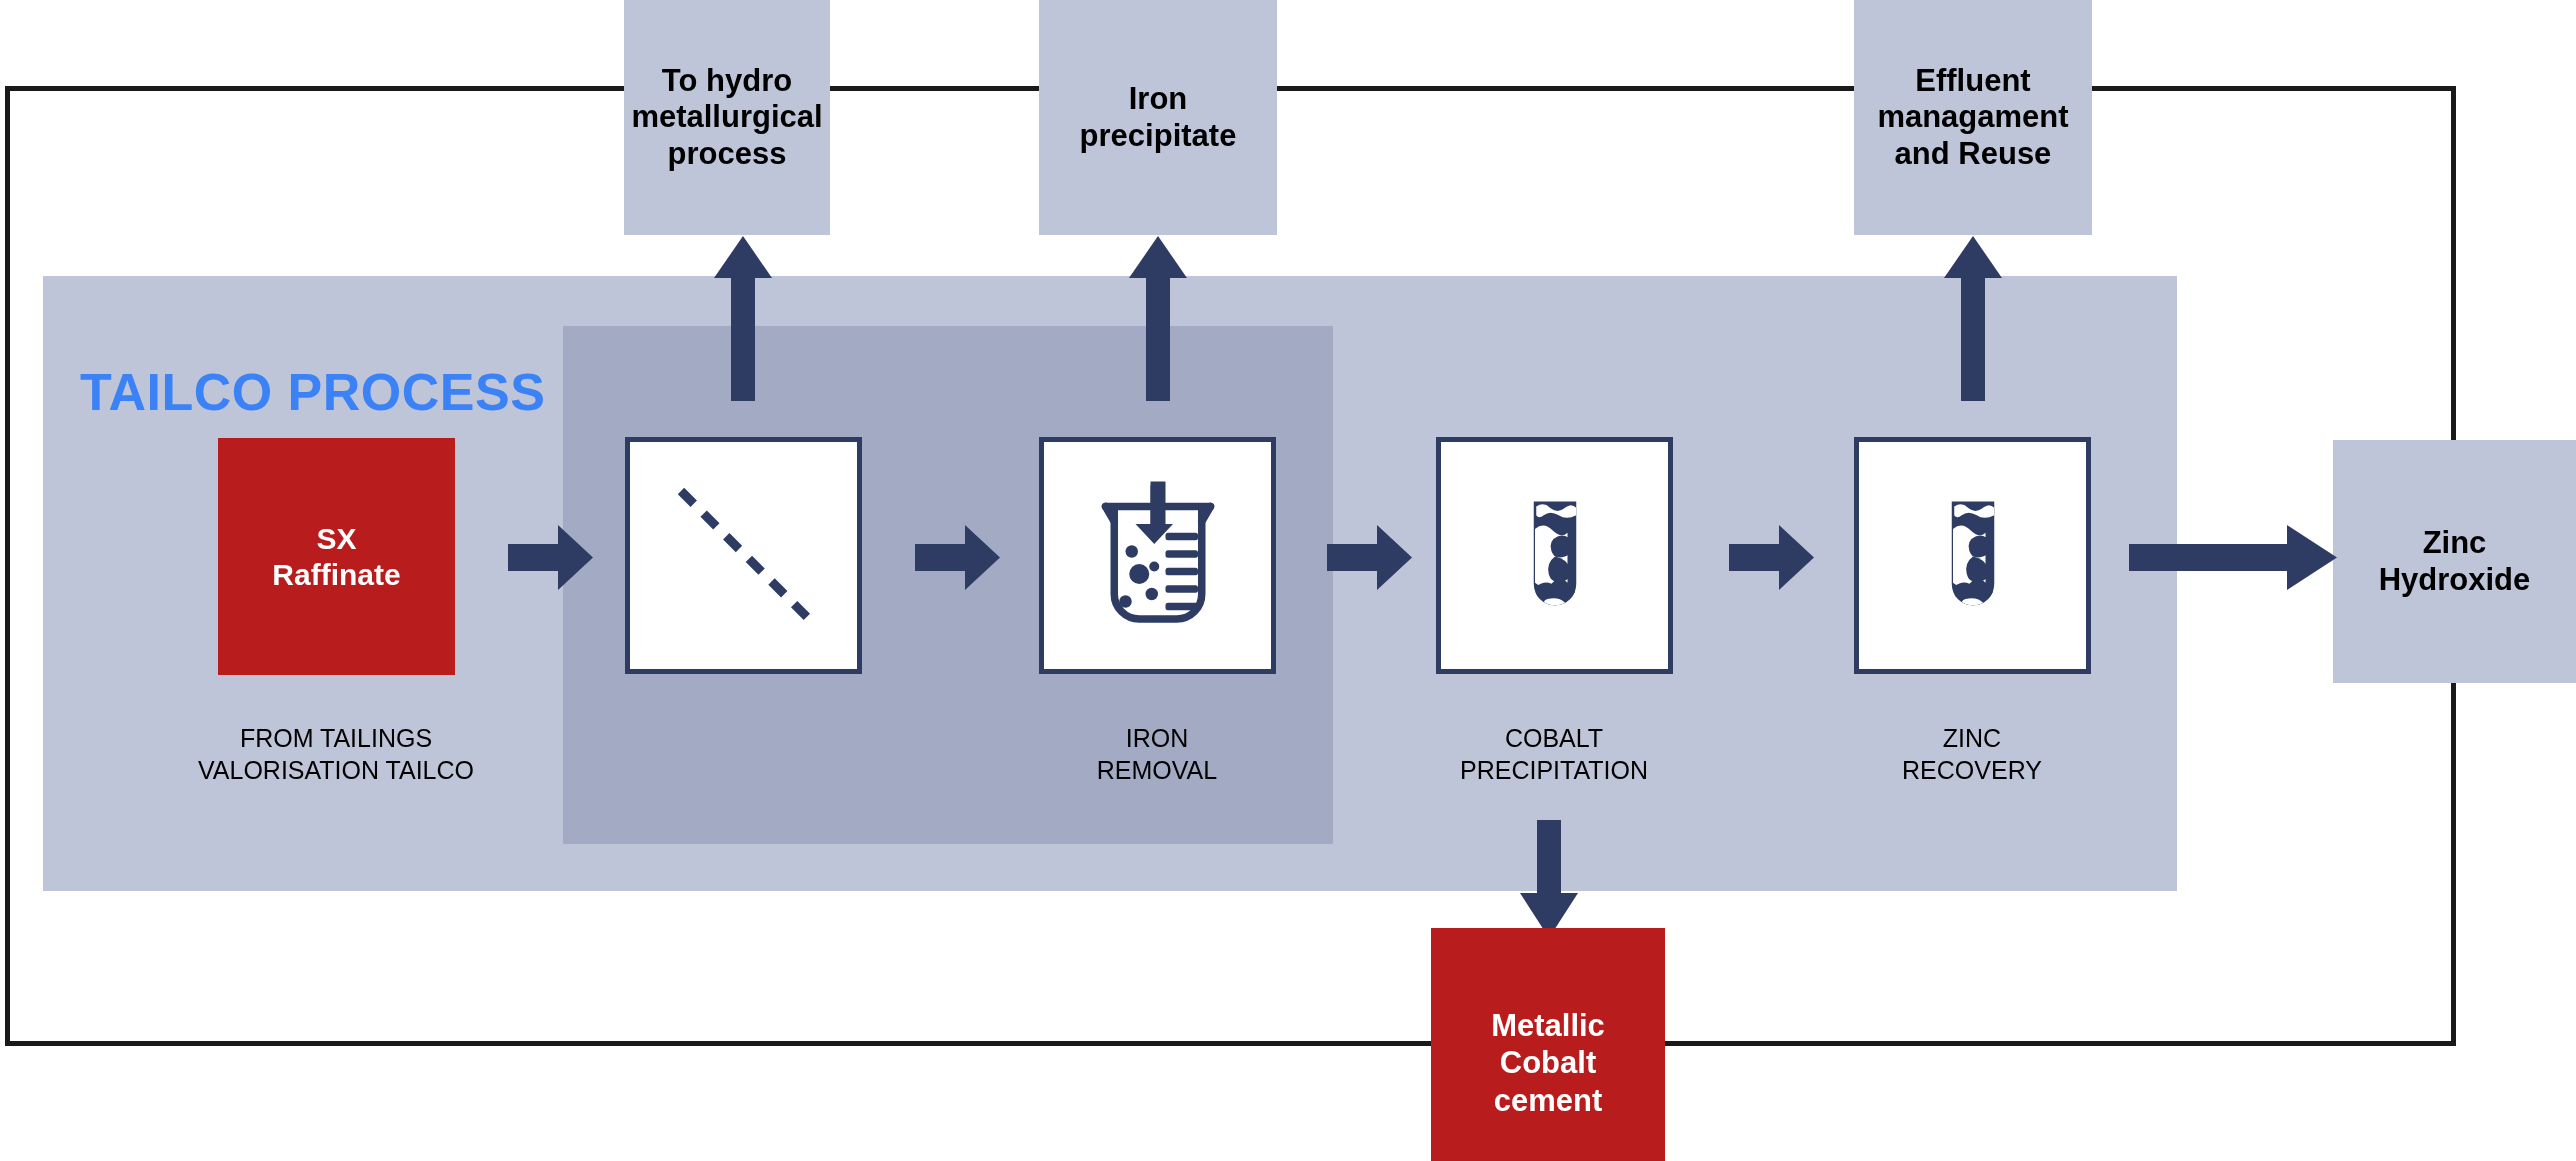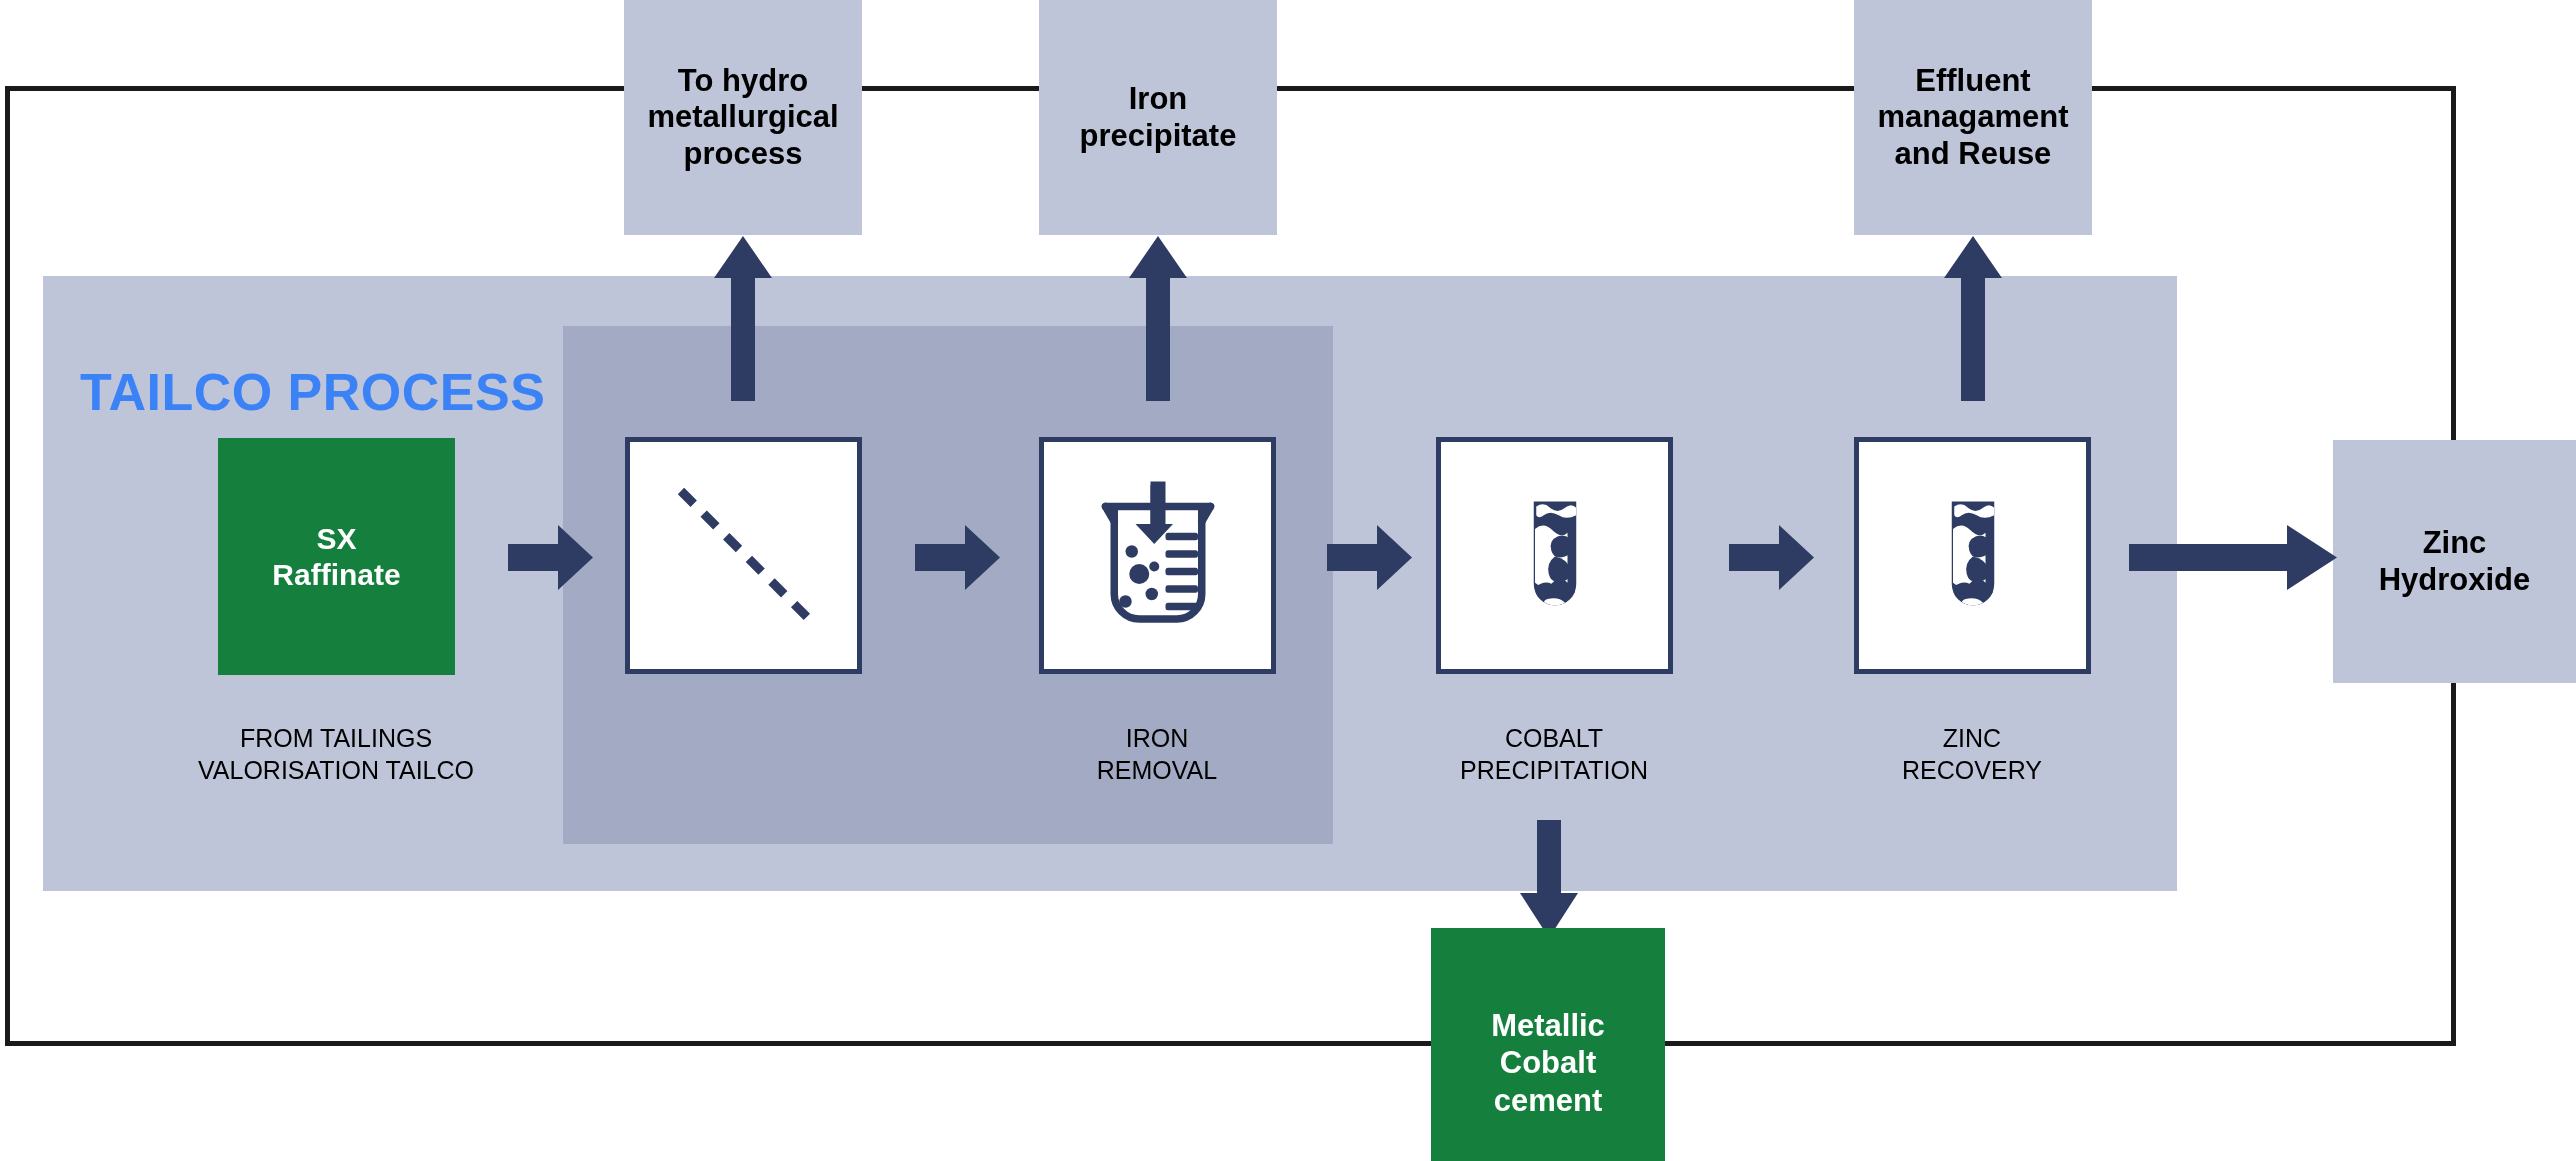"To hydro" div.box-light { width: 238px -> 206px }
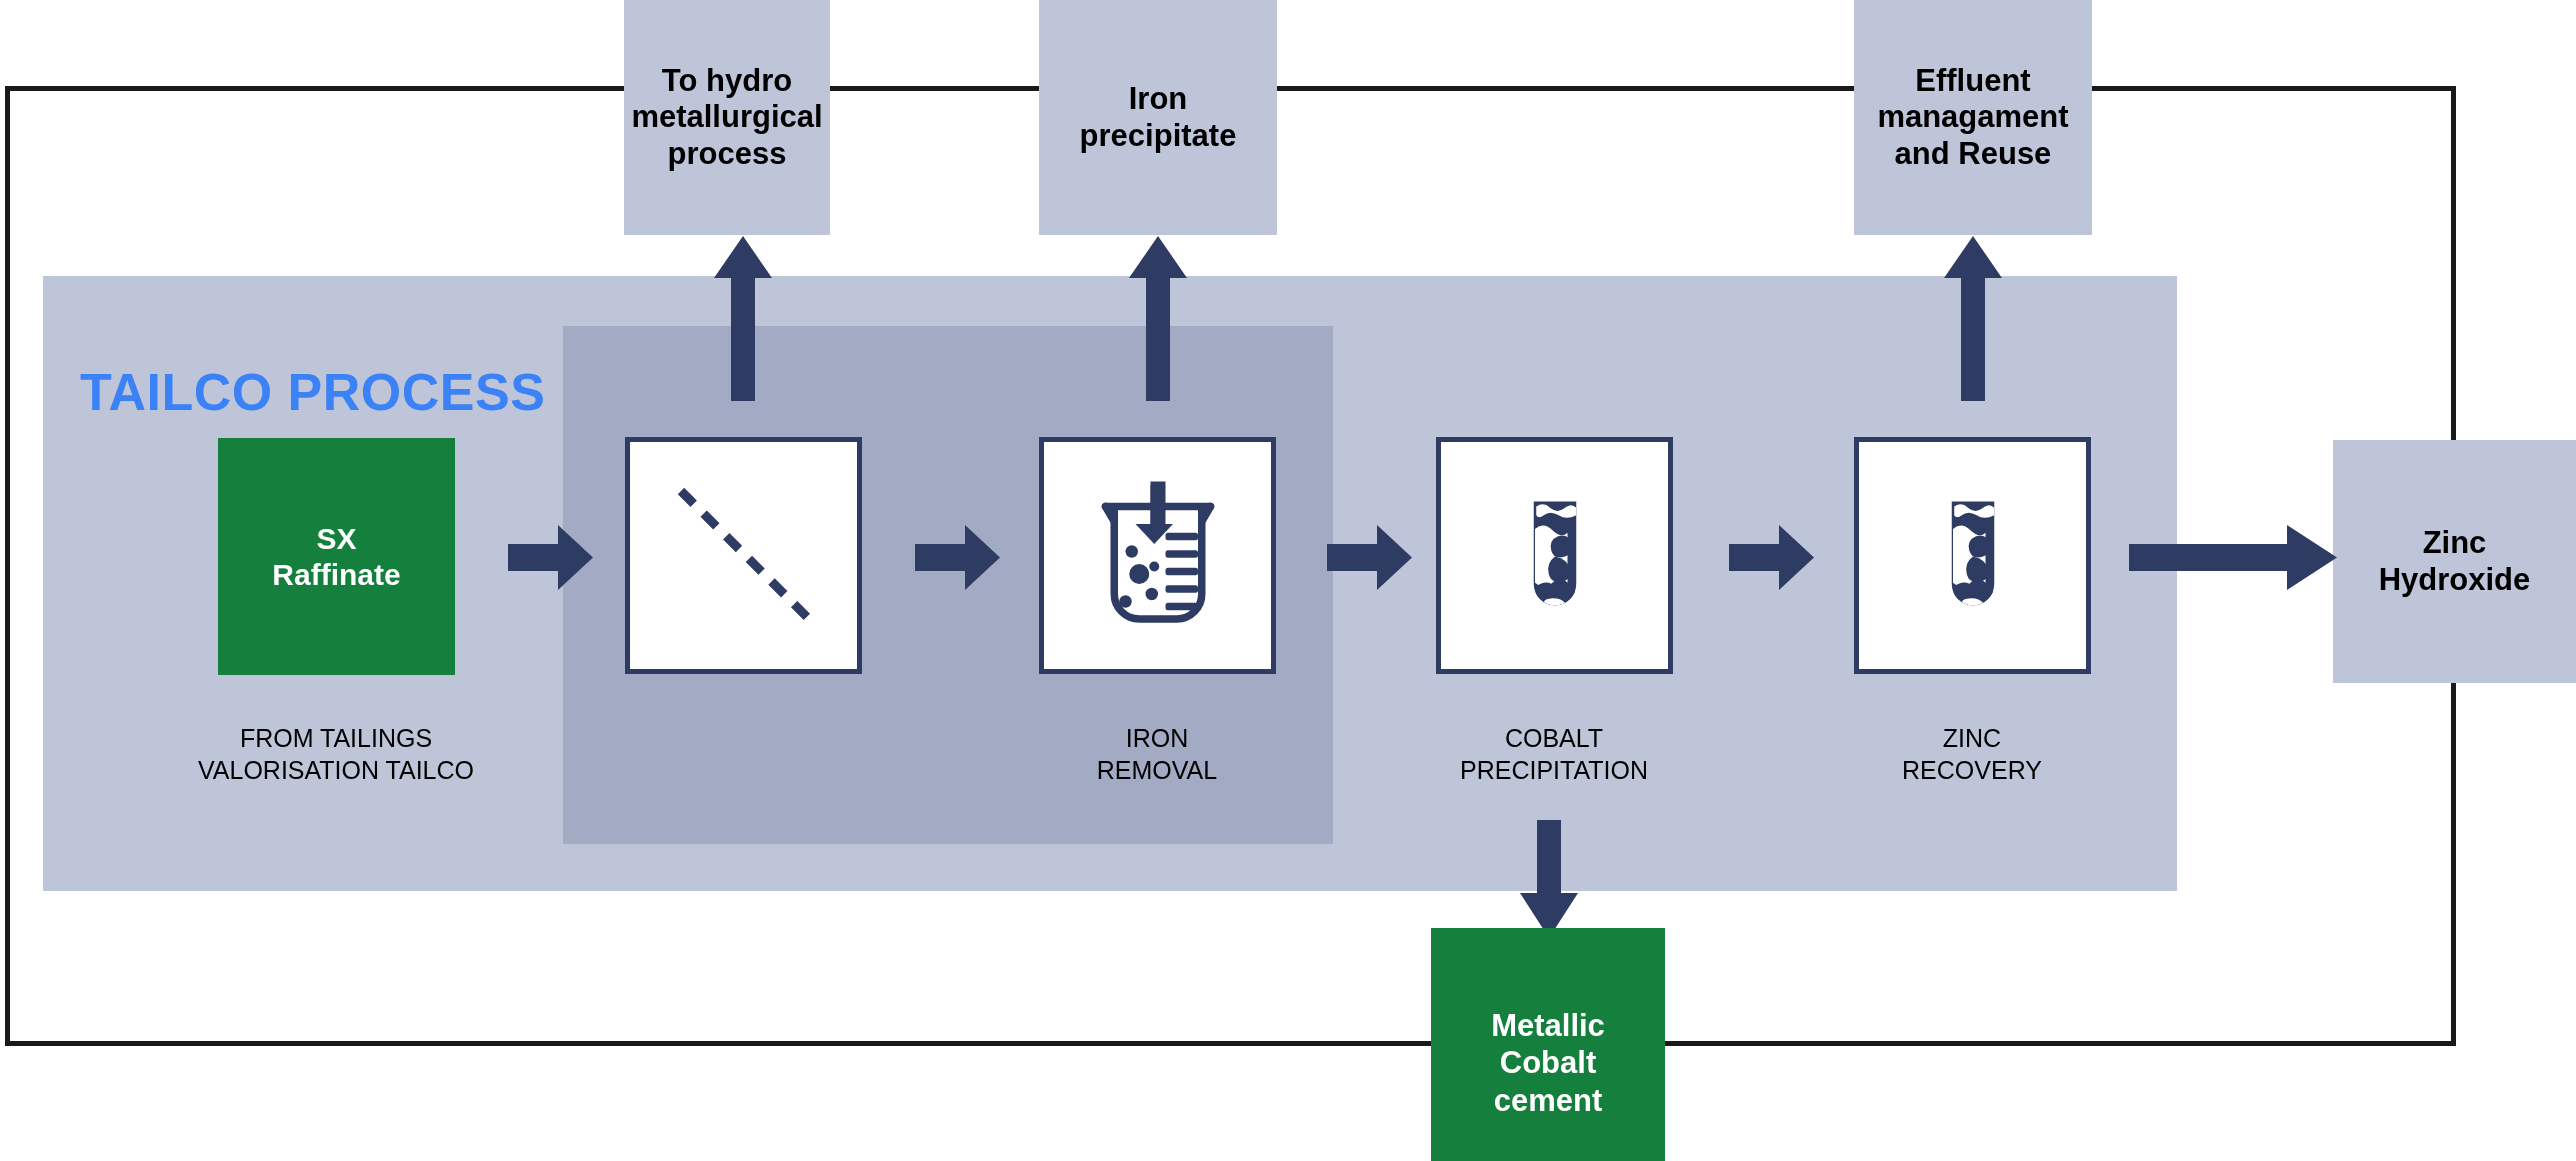"SX" .box-dark { background: #15803d -> #b91c1c }
